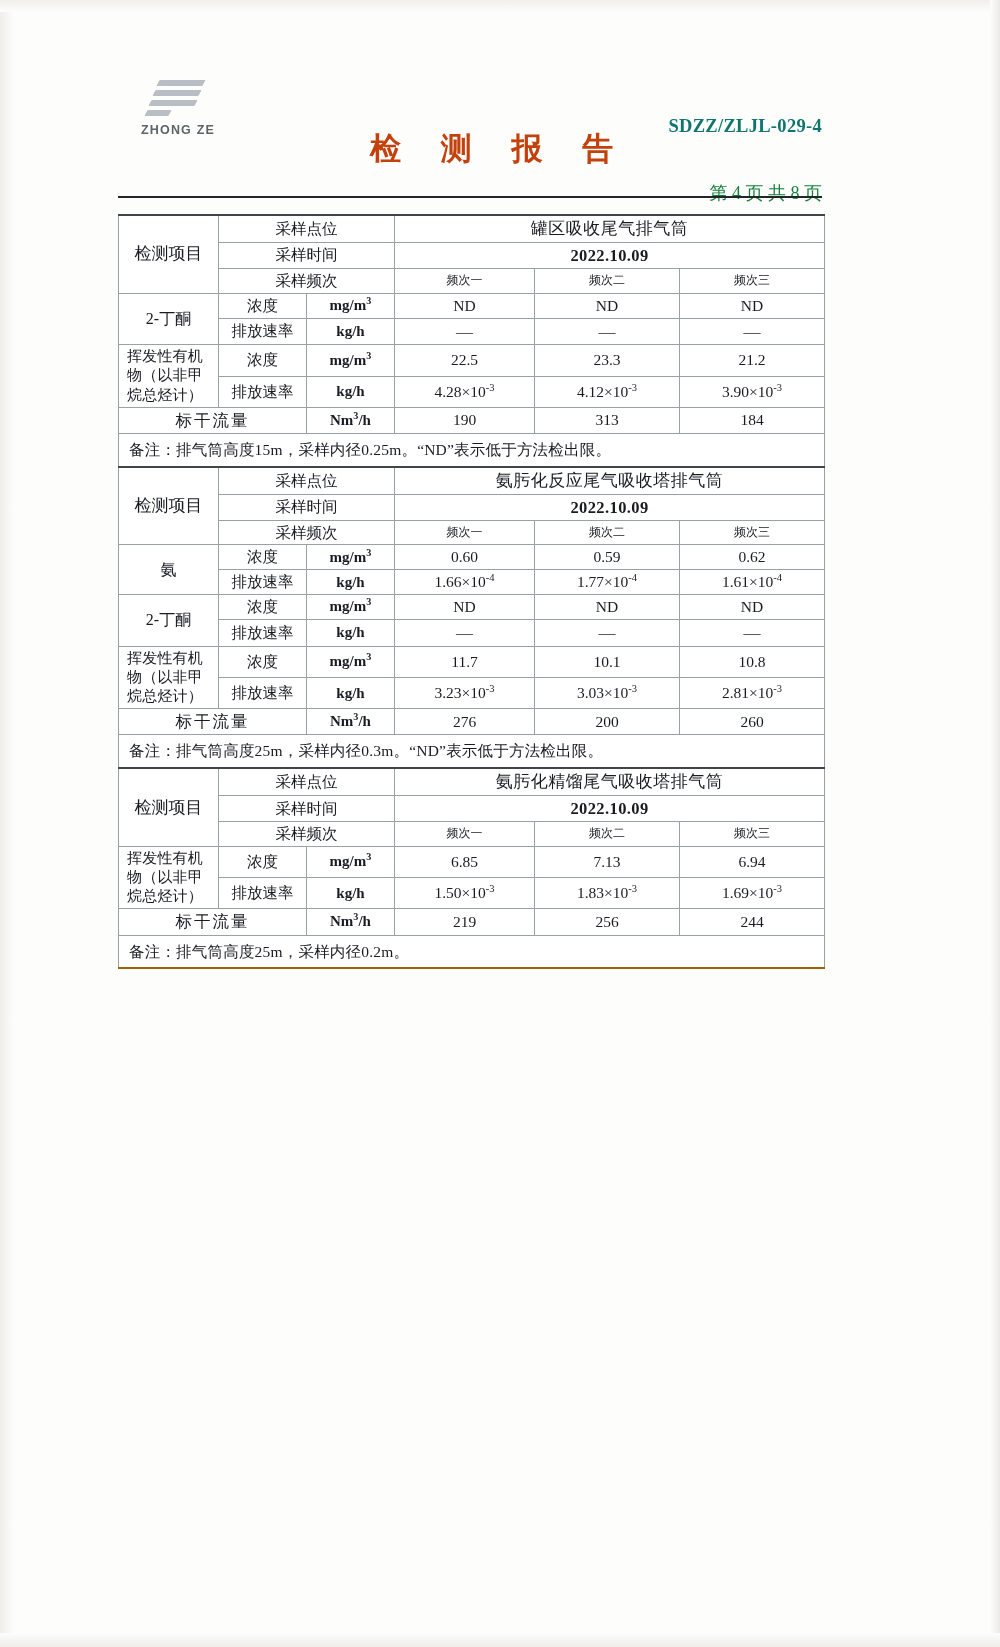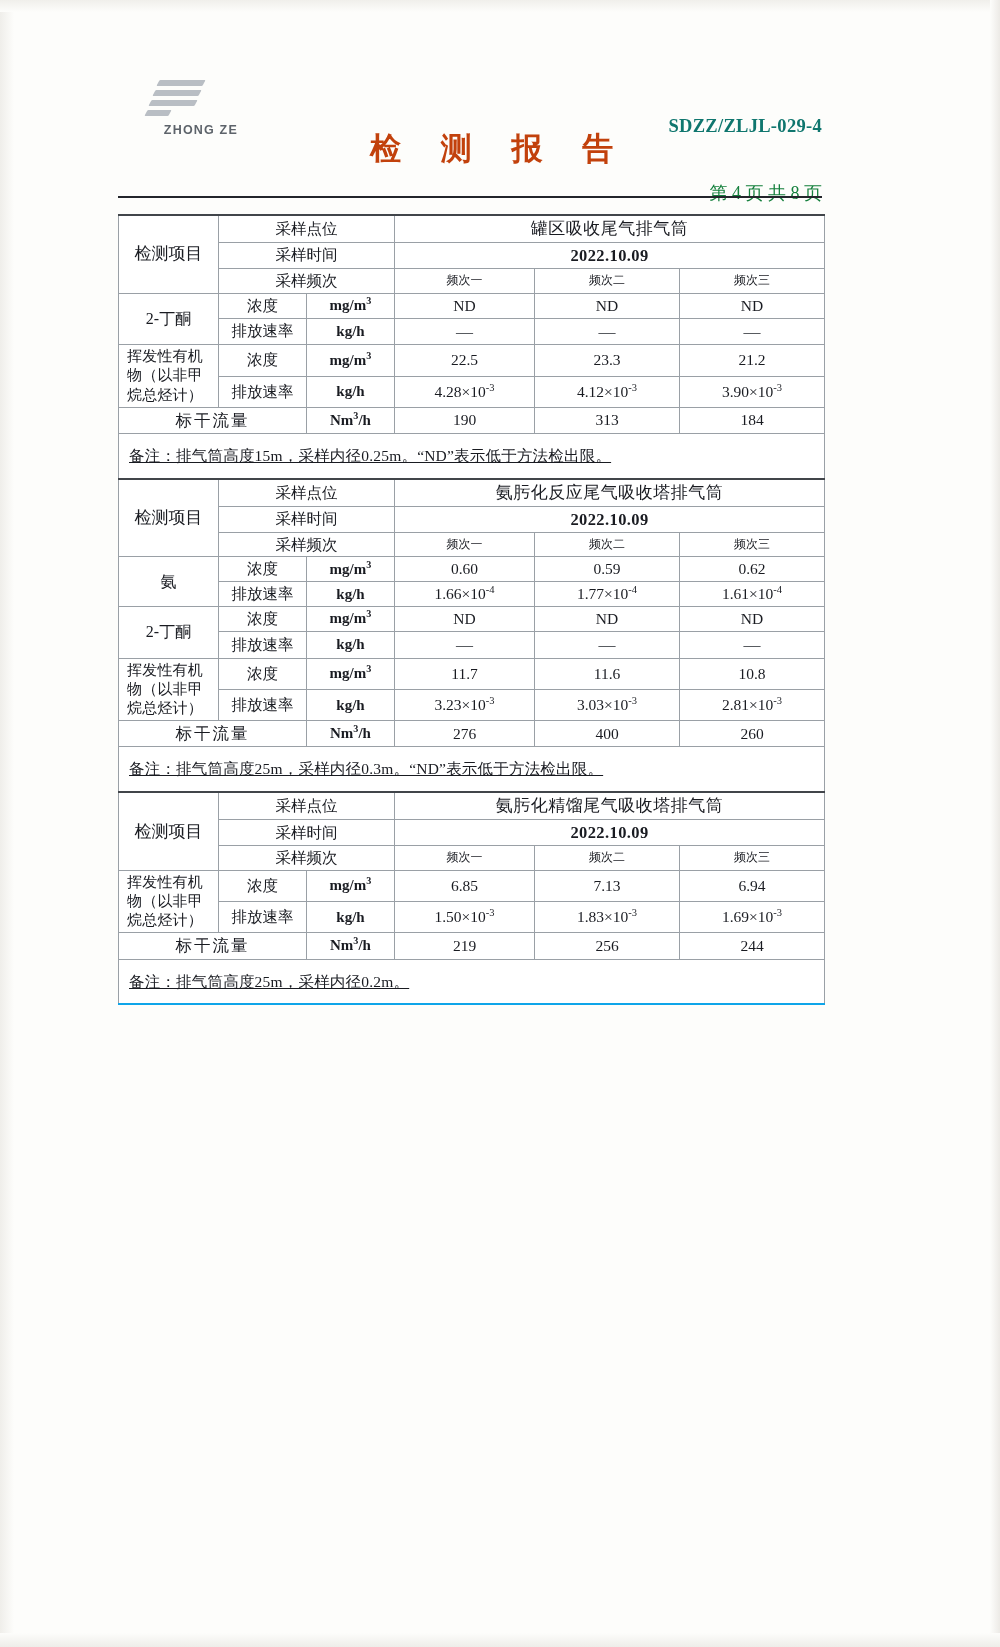"ZHONG ZE" .logo-block { text-align: right -> center }
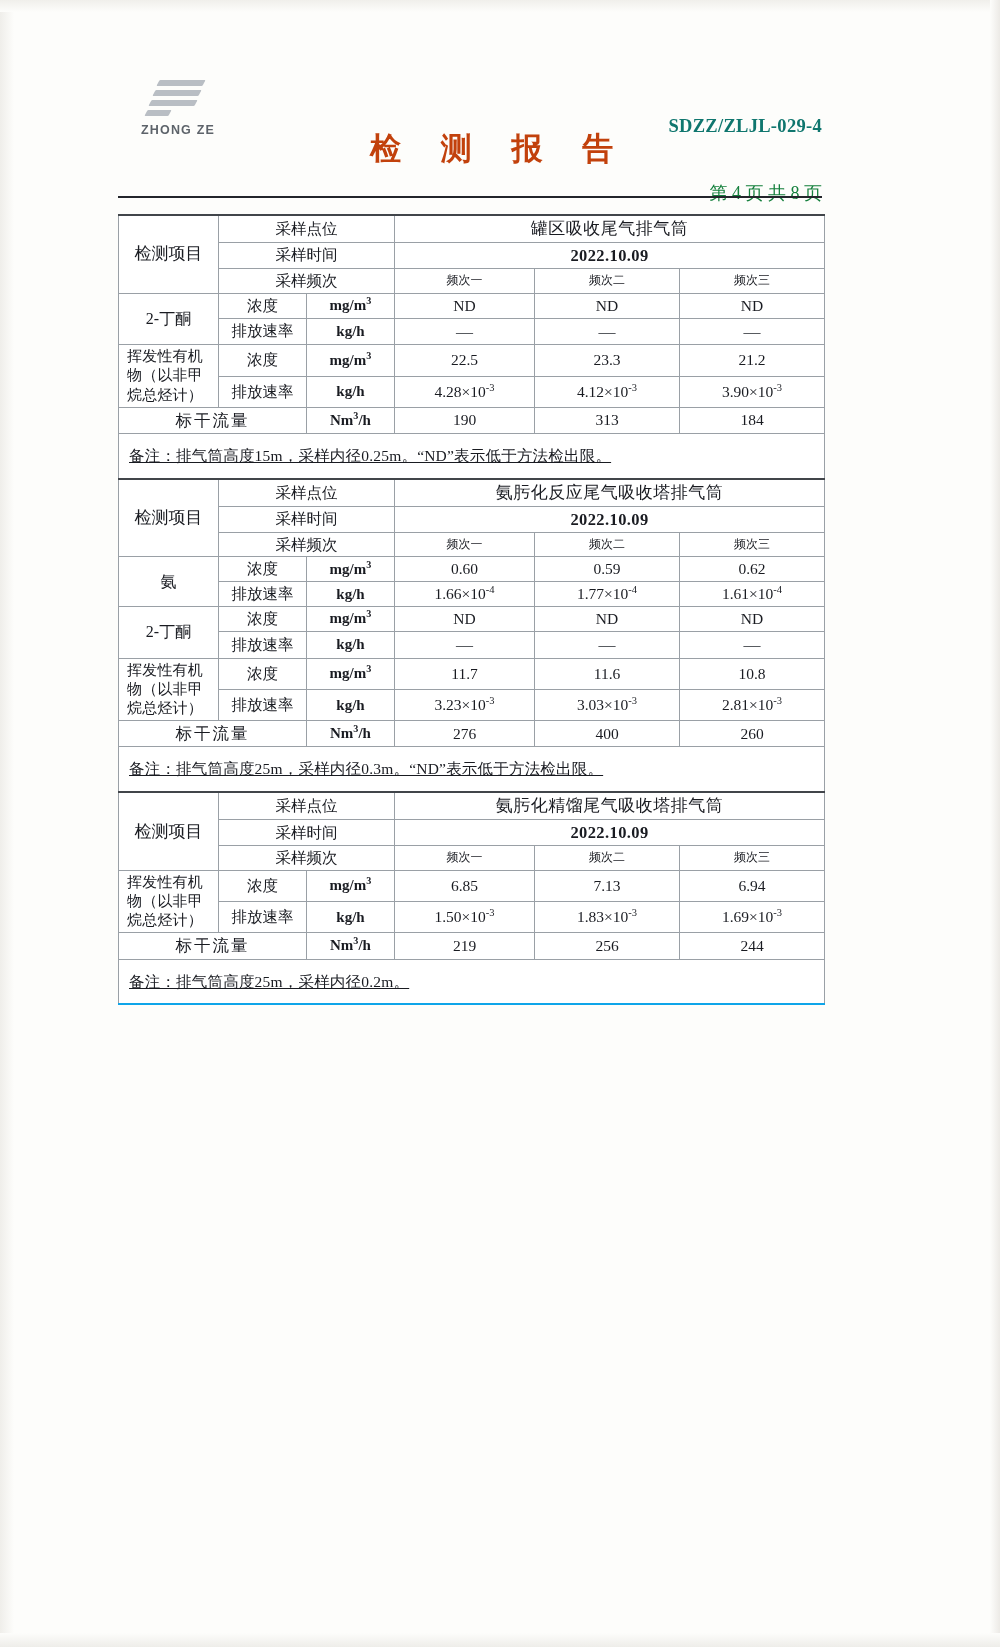"备注：排气筒高度15m，采样内径0.25m。“ND”表示低于方法检出限。" .remark { padding: 12px 10px !important -> 6px 10px !important; text-decoration: underline -> none }
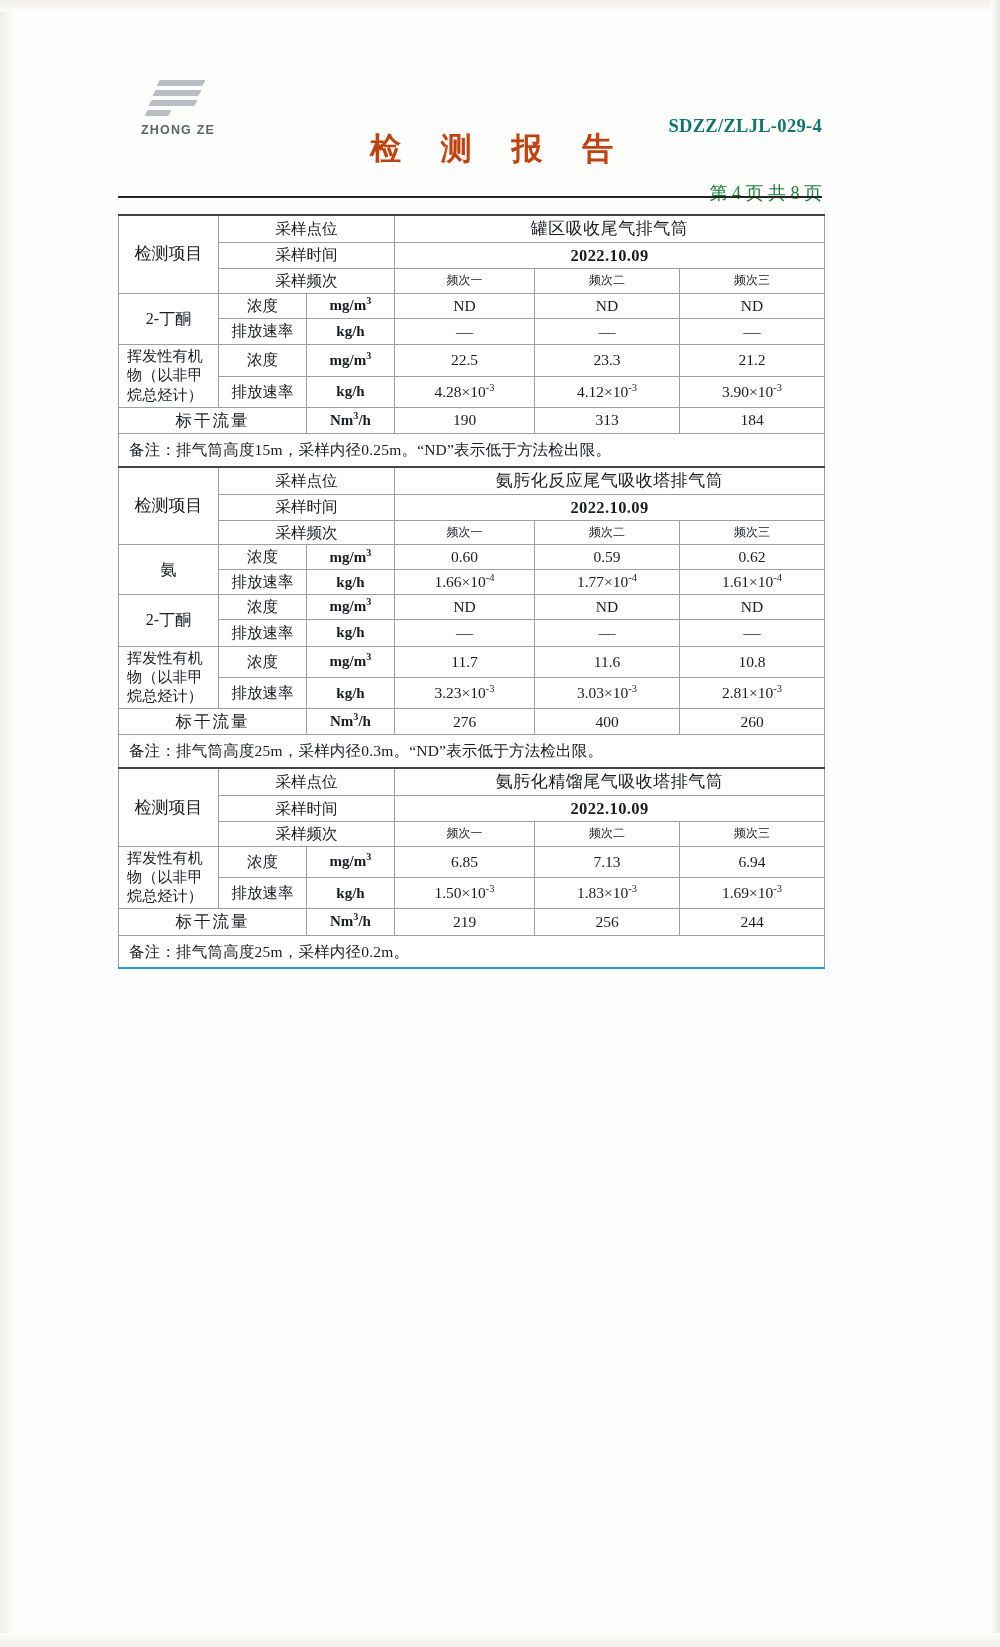"11.6" td.cell-val { text: 11.6 -> 10.1 }
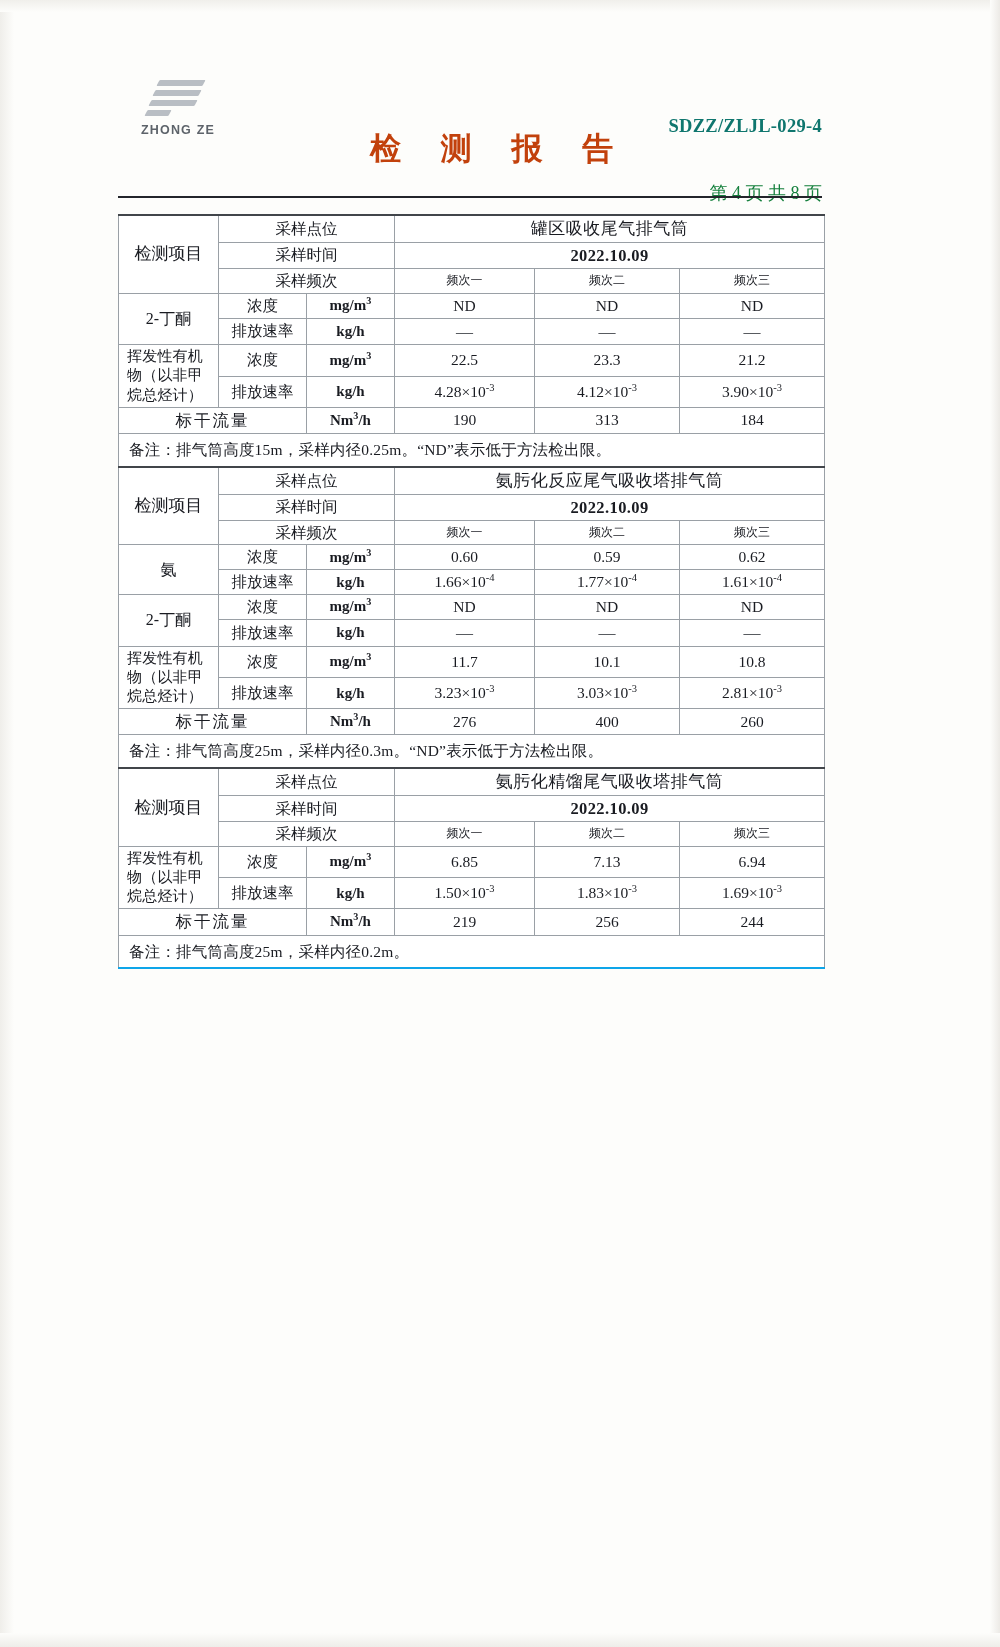"400" td.cell-val { text: 400 -> 200 }
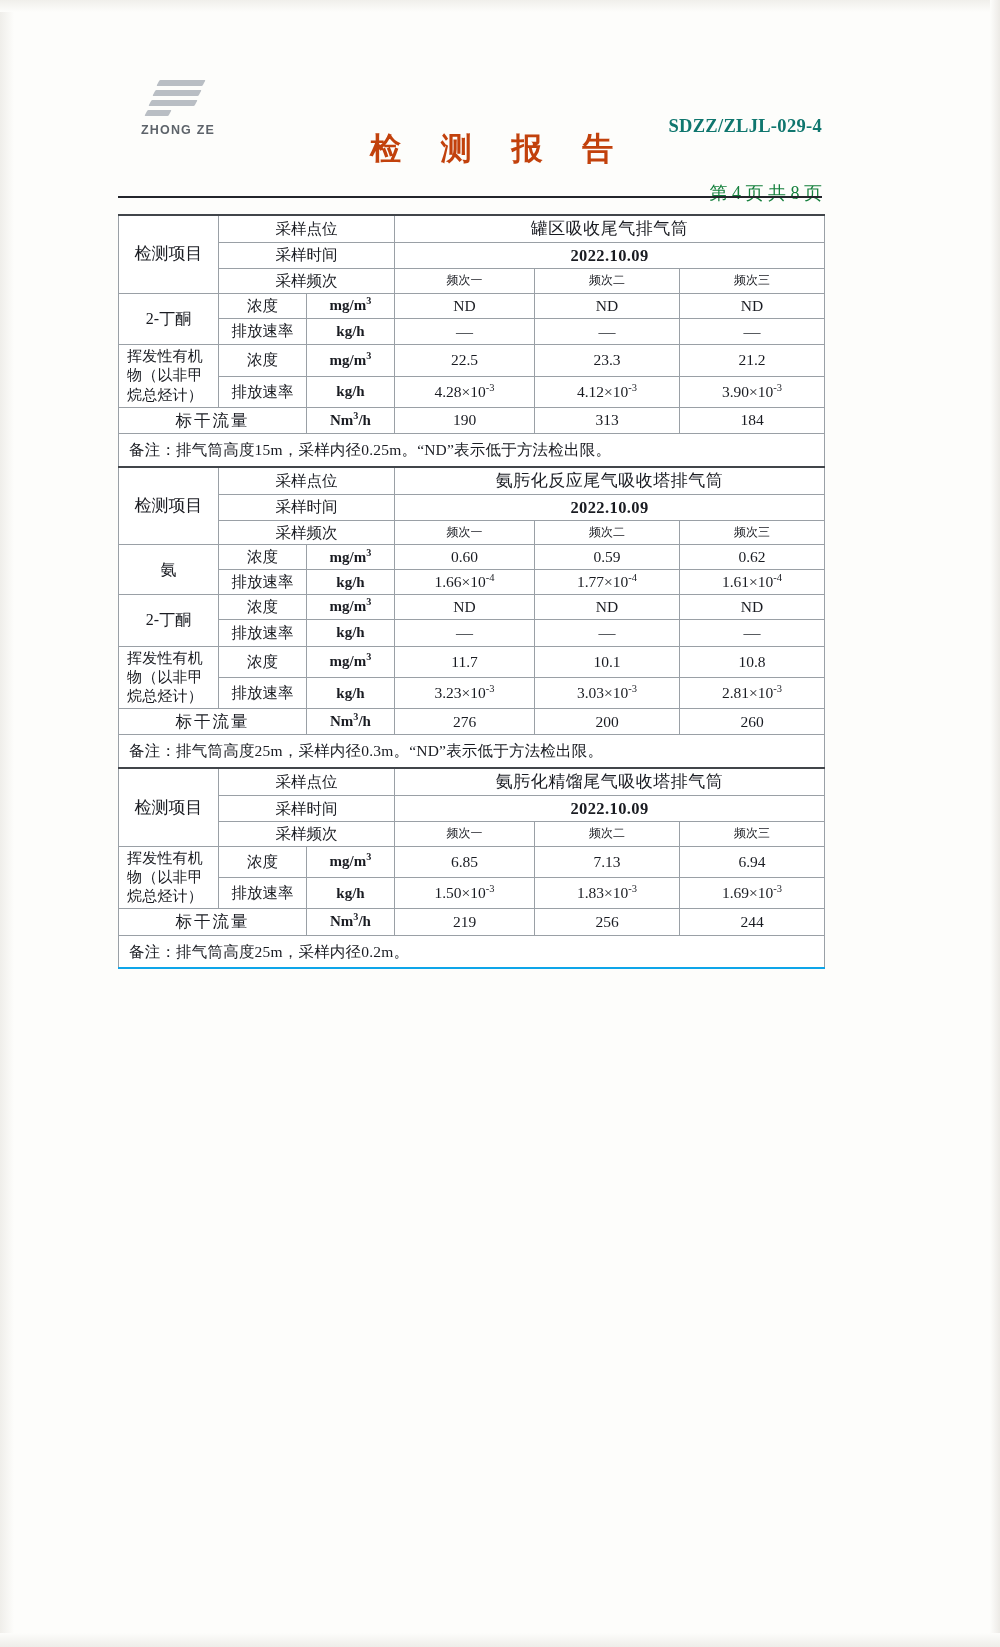"备注：排气筒高度25m，采样内径0.2m。" table.report tr.thick-bottom > td { border-bottom: 2px solid #0ea5e9 -> 2px solid #a16207 }
